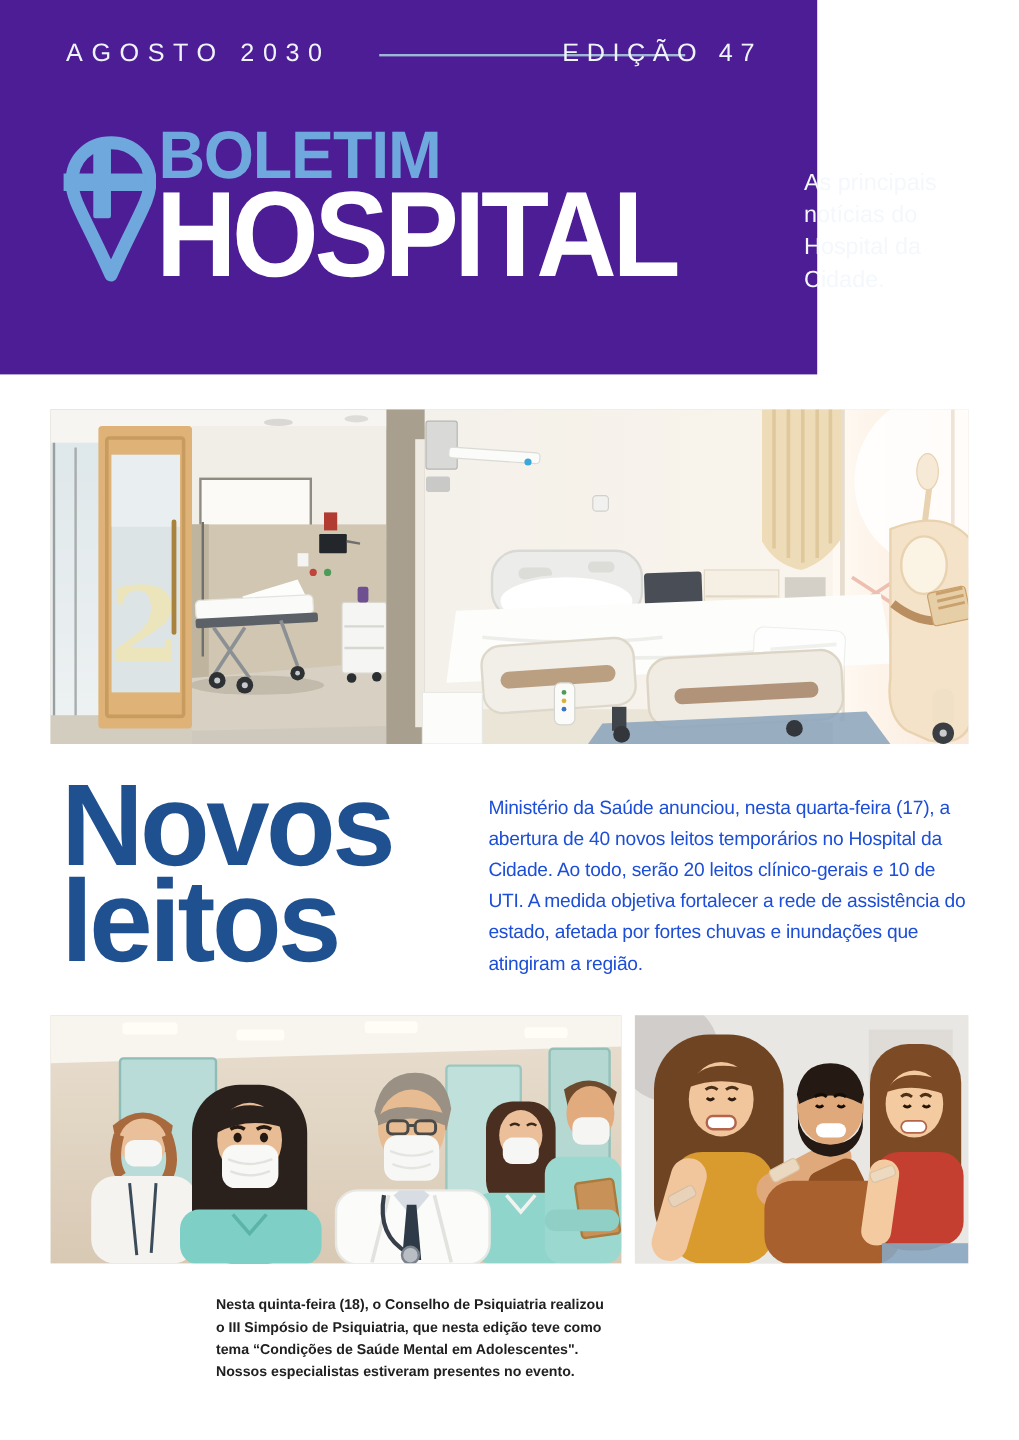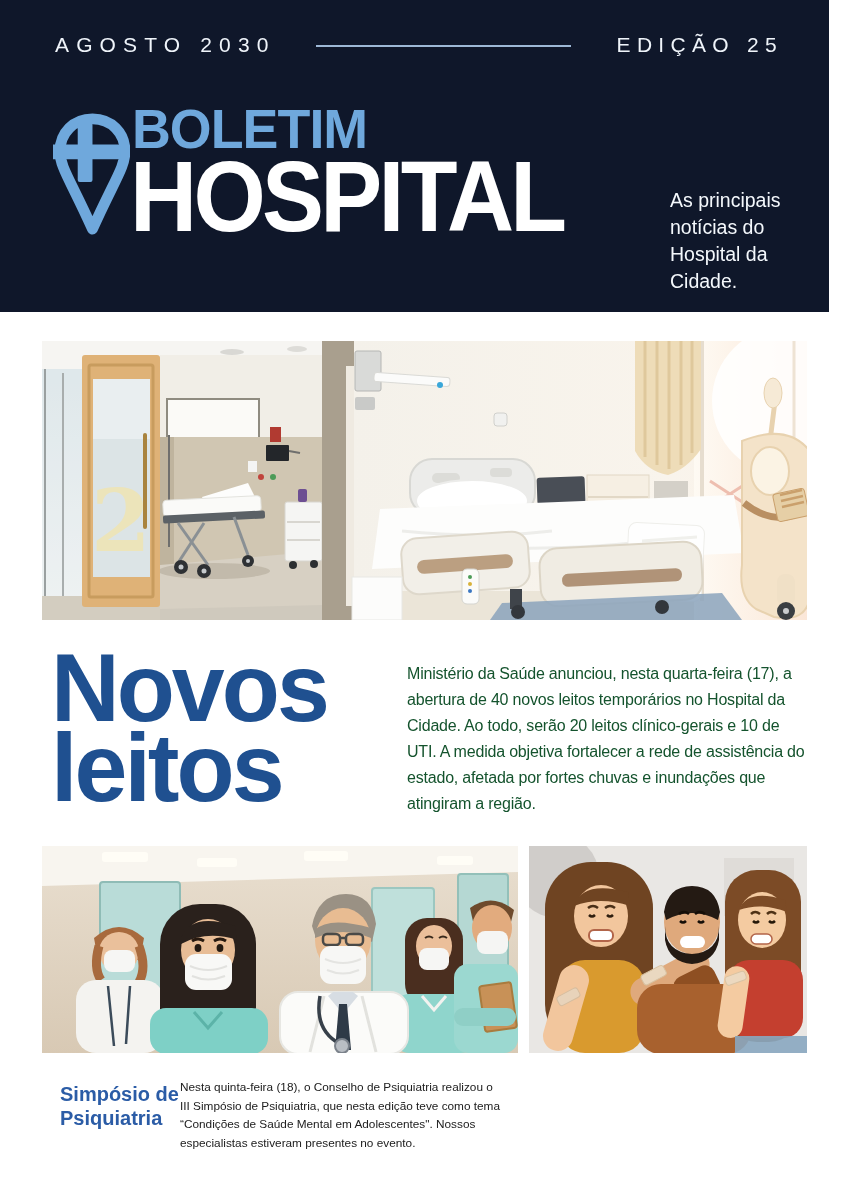"AGOSTO 2030" .header { background: #0f172a -> #4c1d95; width: 829px -> 681px }
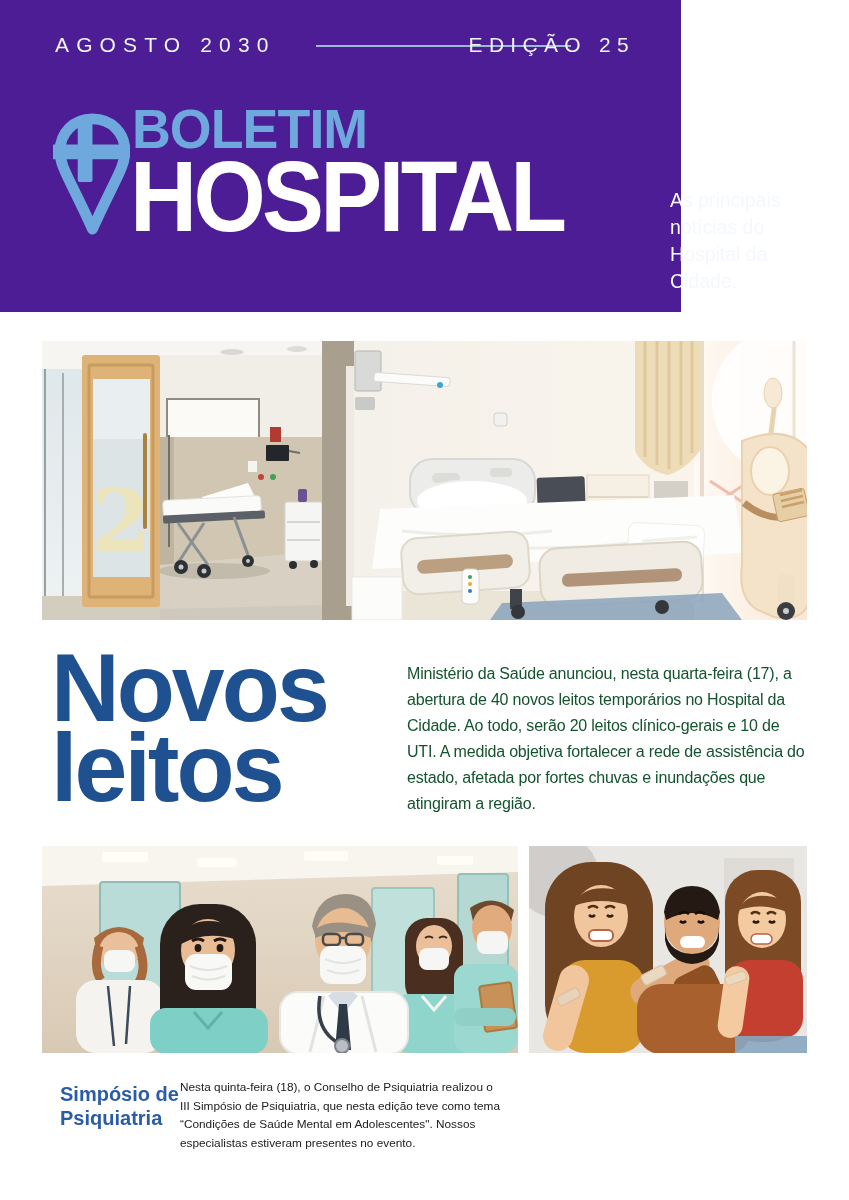"EDIÇÃO 25" div.edition { text: 25 -> 47 }
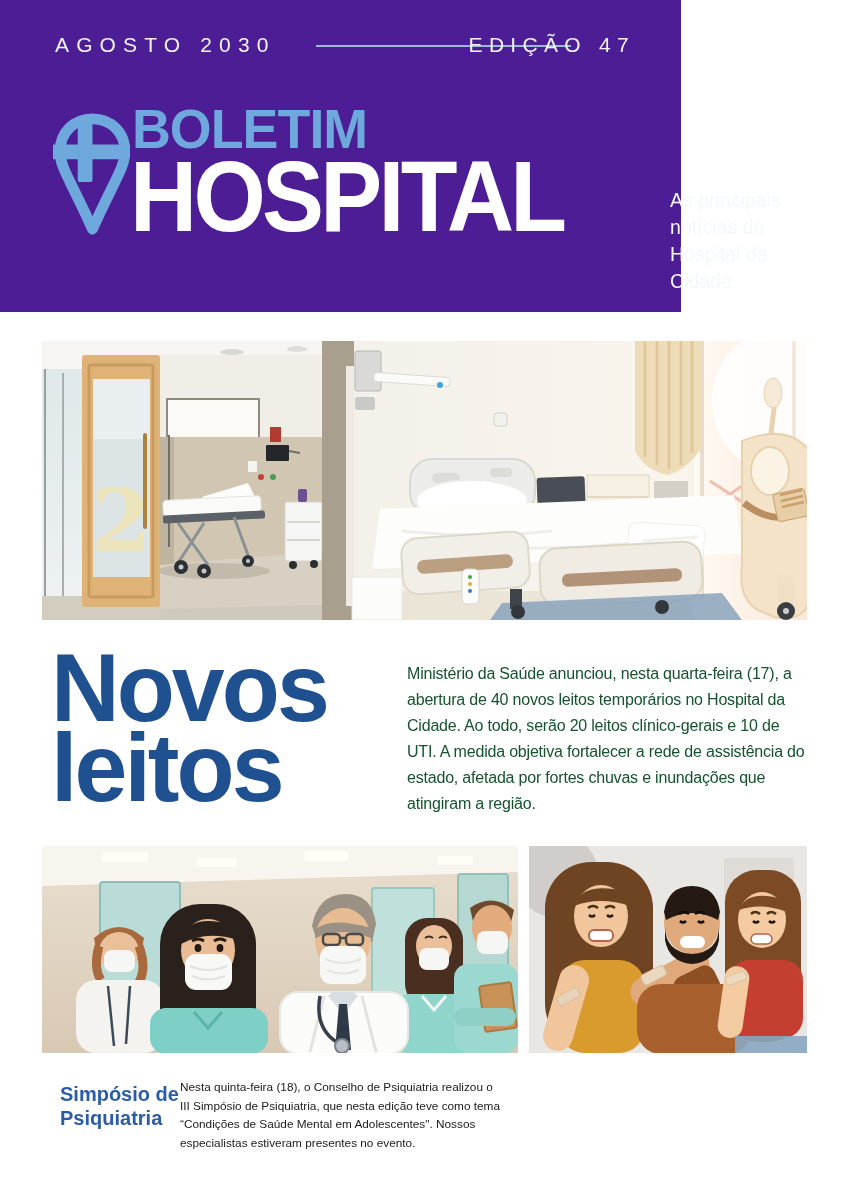"As principais notícias do Hospital" .tagline { margin-top: 48px -> none }
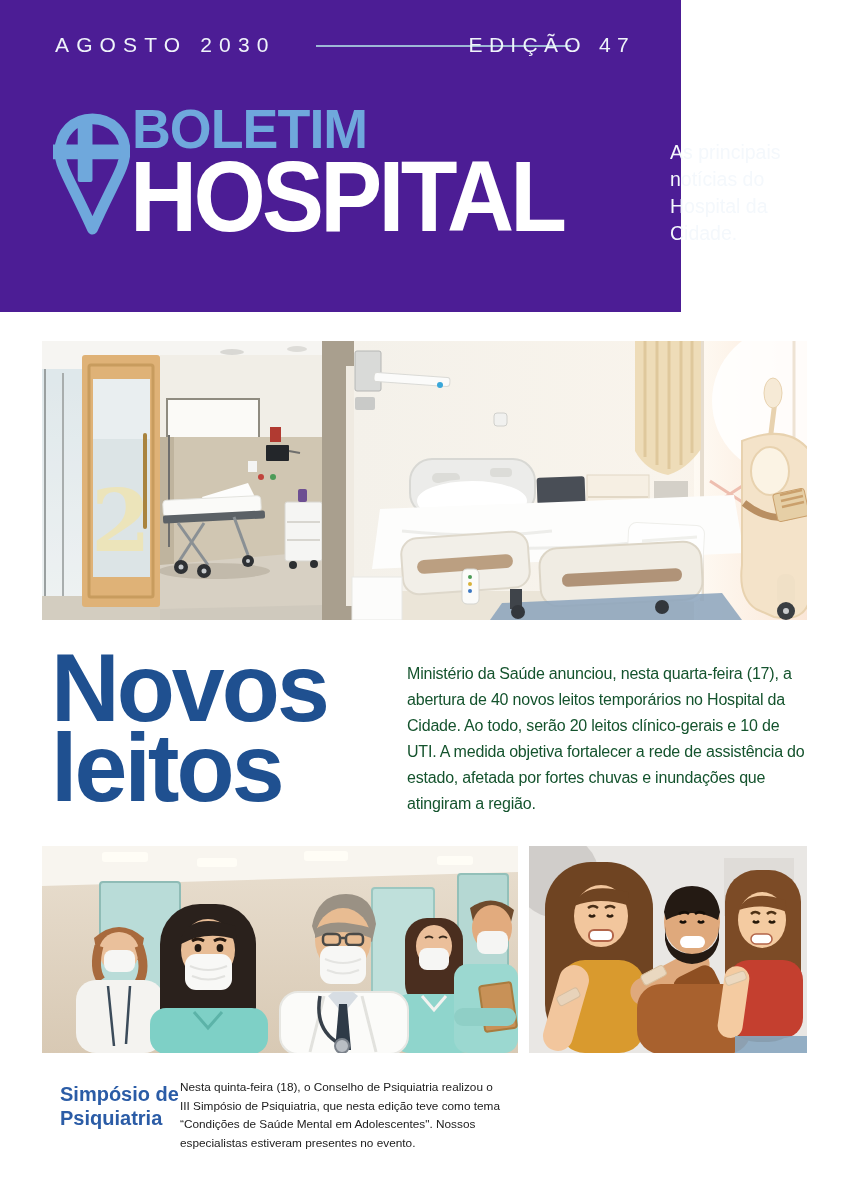"Ministério da Saúde anunciou, nesta" .main-body { color: #14532d -> #1d4ed8 }
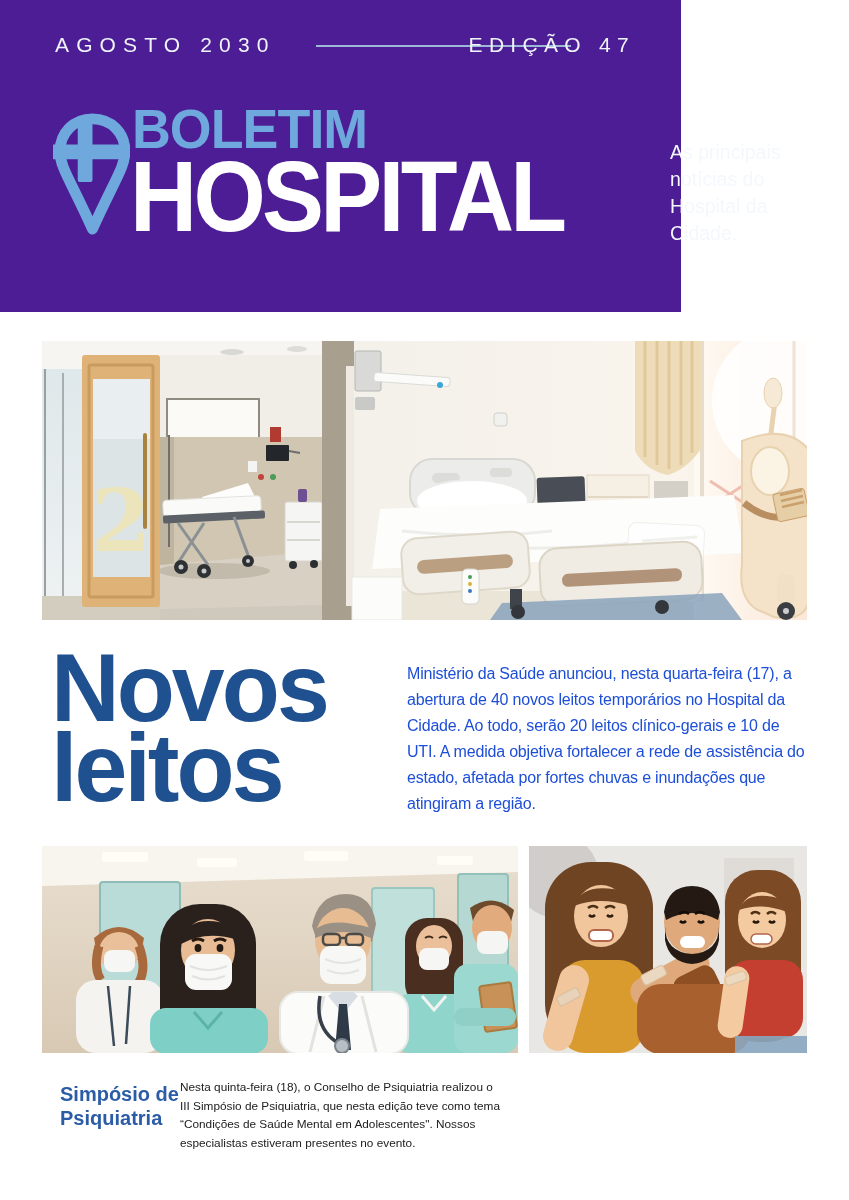"Simpósio de Psiquiatria" h2.story-title { html: <h2>Simpósio de Psiquiatria</h2> -> none }
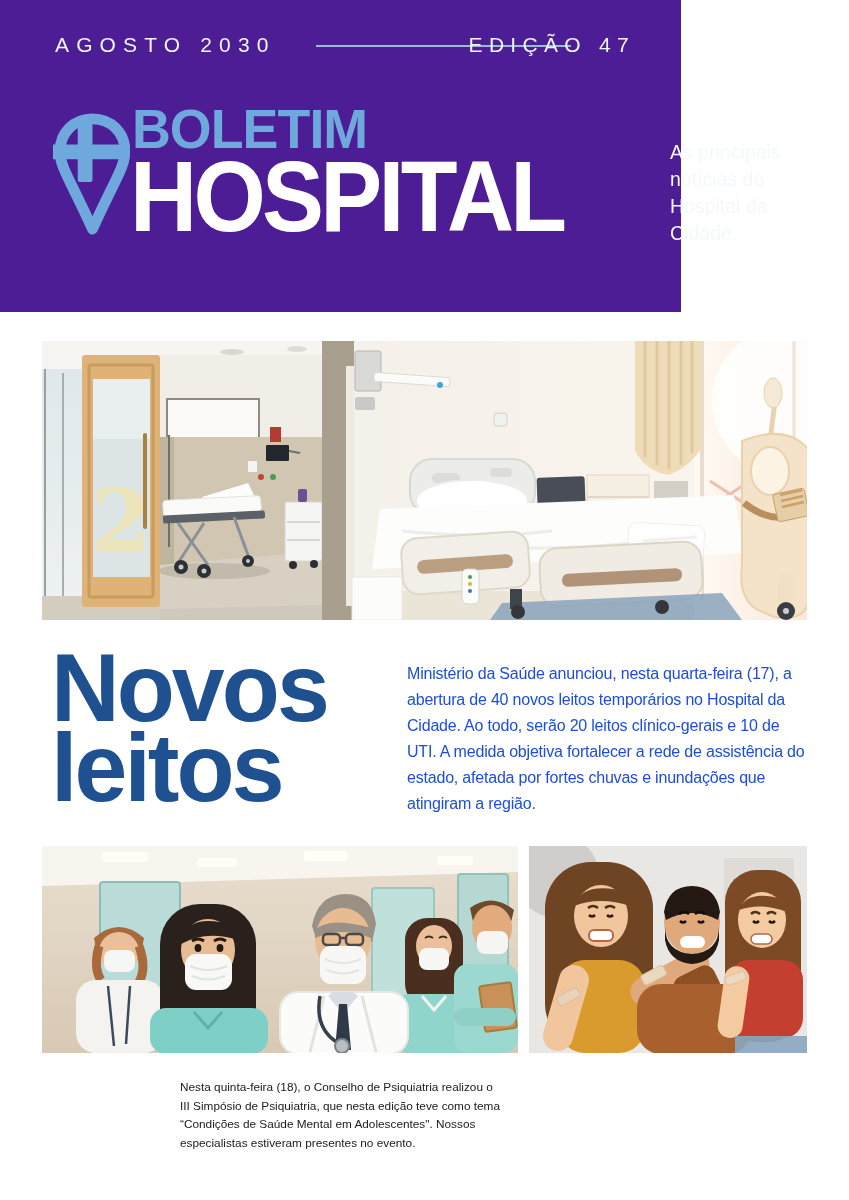"Nesta quinta-feira (18), o Conselho" .story-body { font-weight: none -> bold }
